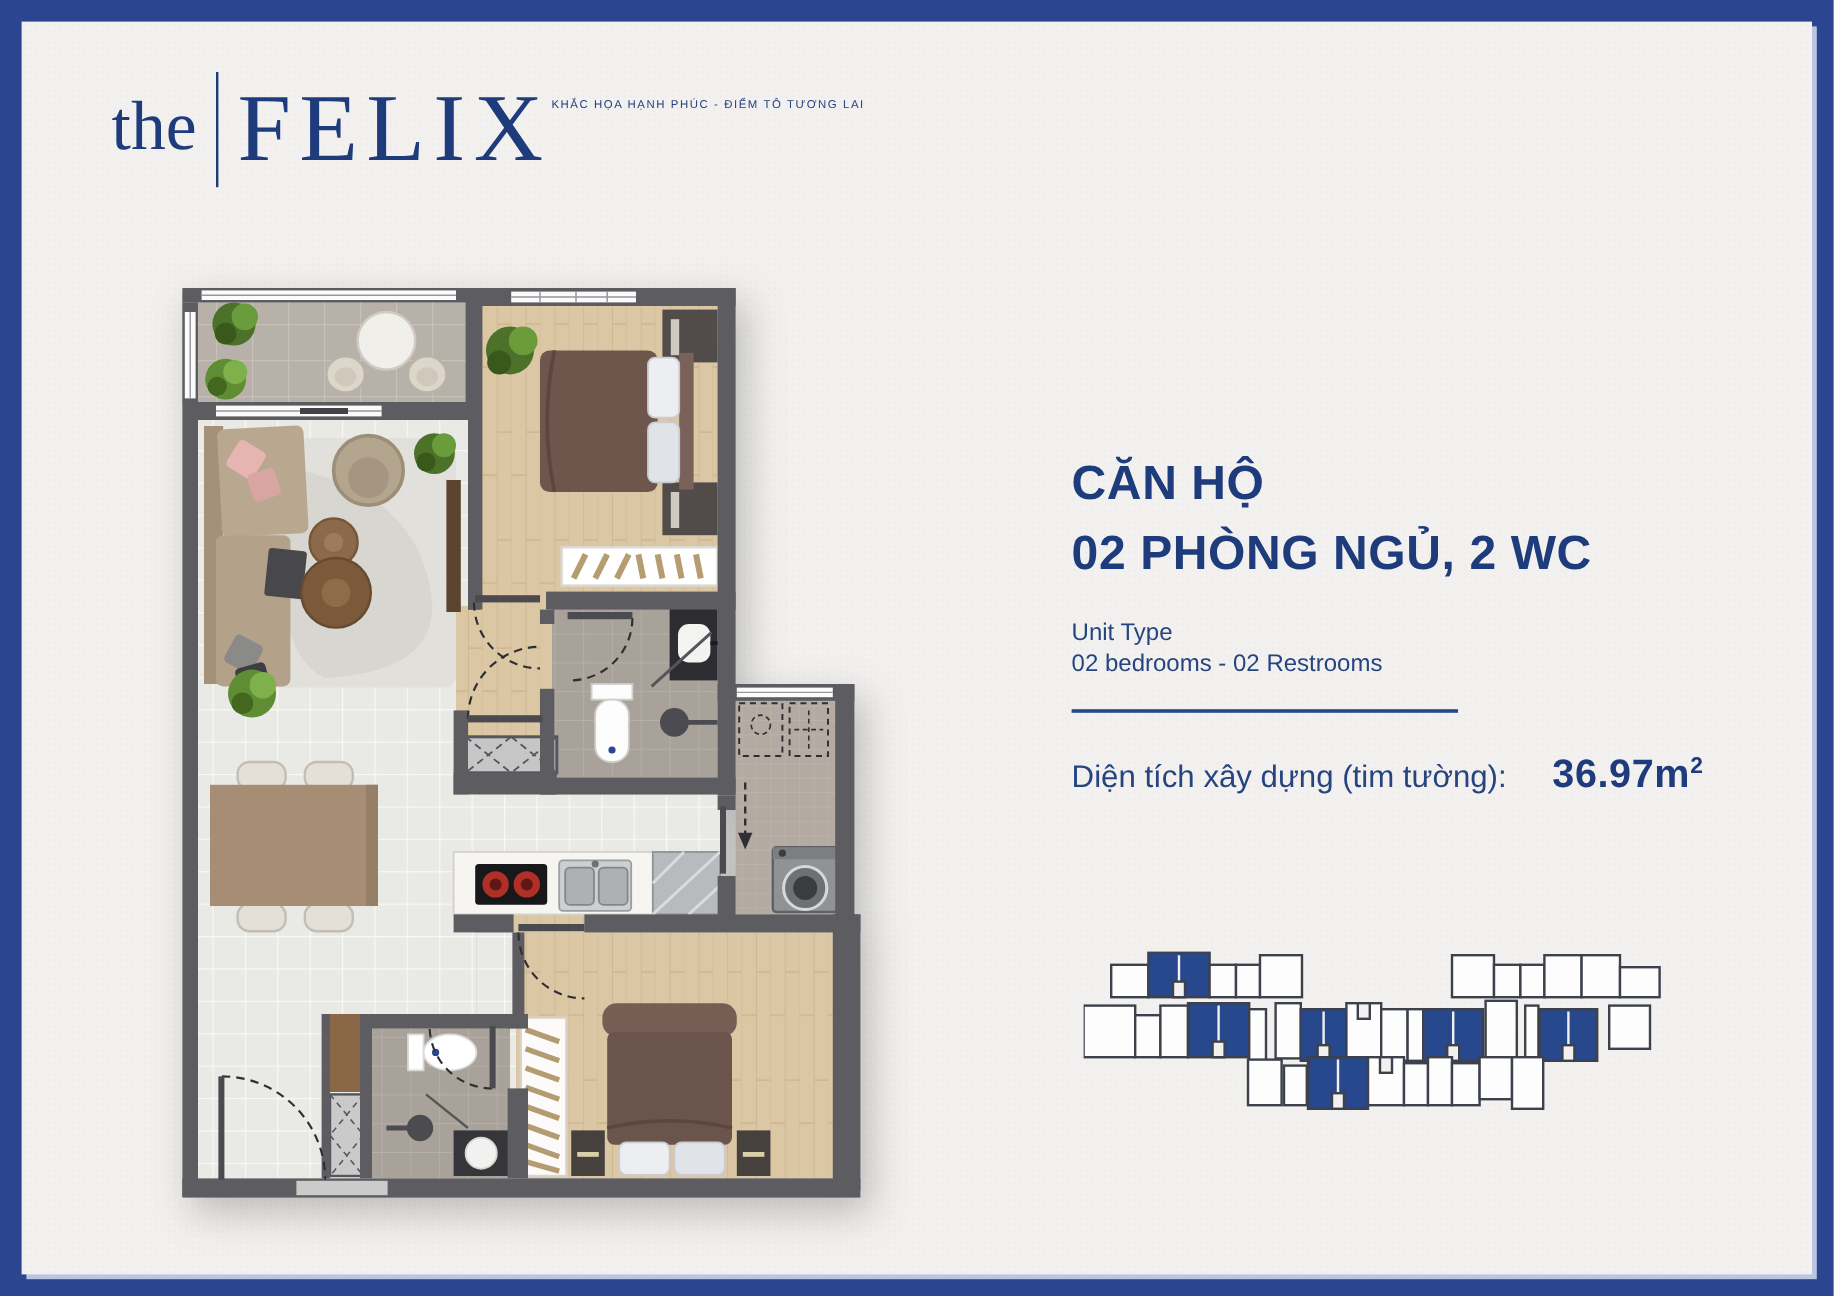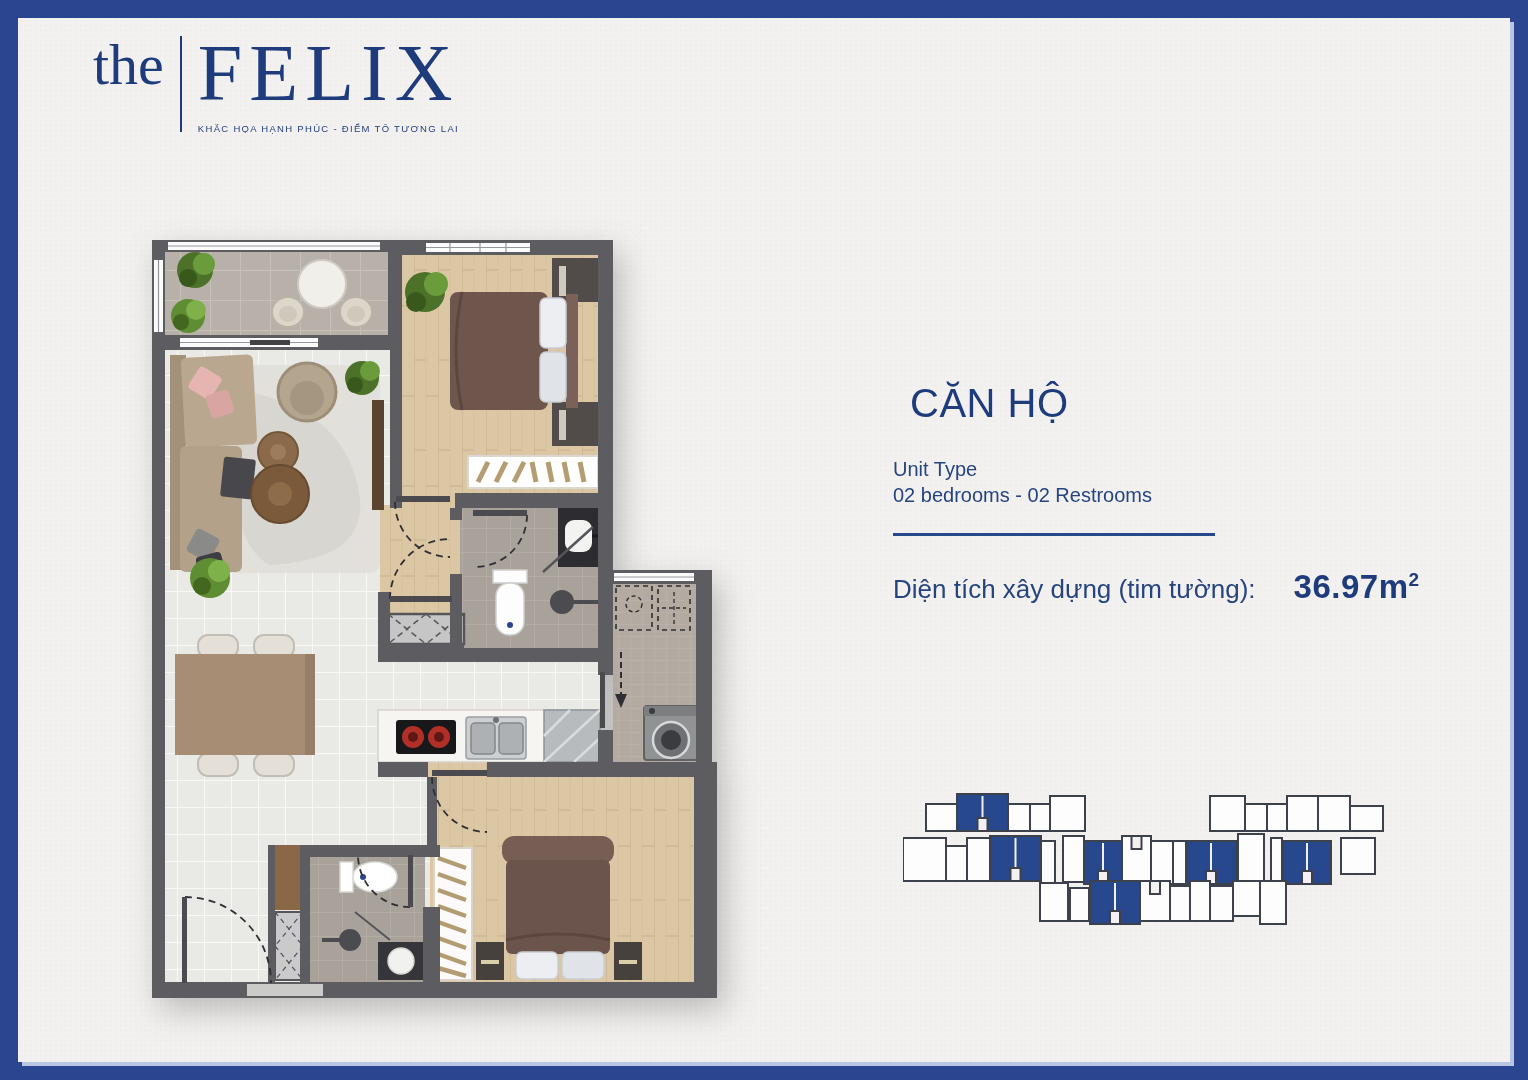"the" .logo { align-items: flex-start -> center; top: 18px -> 42px }
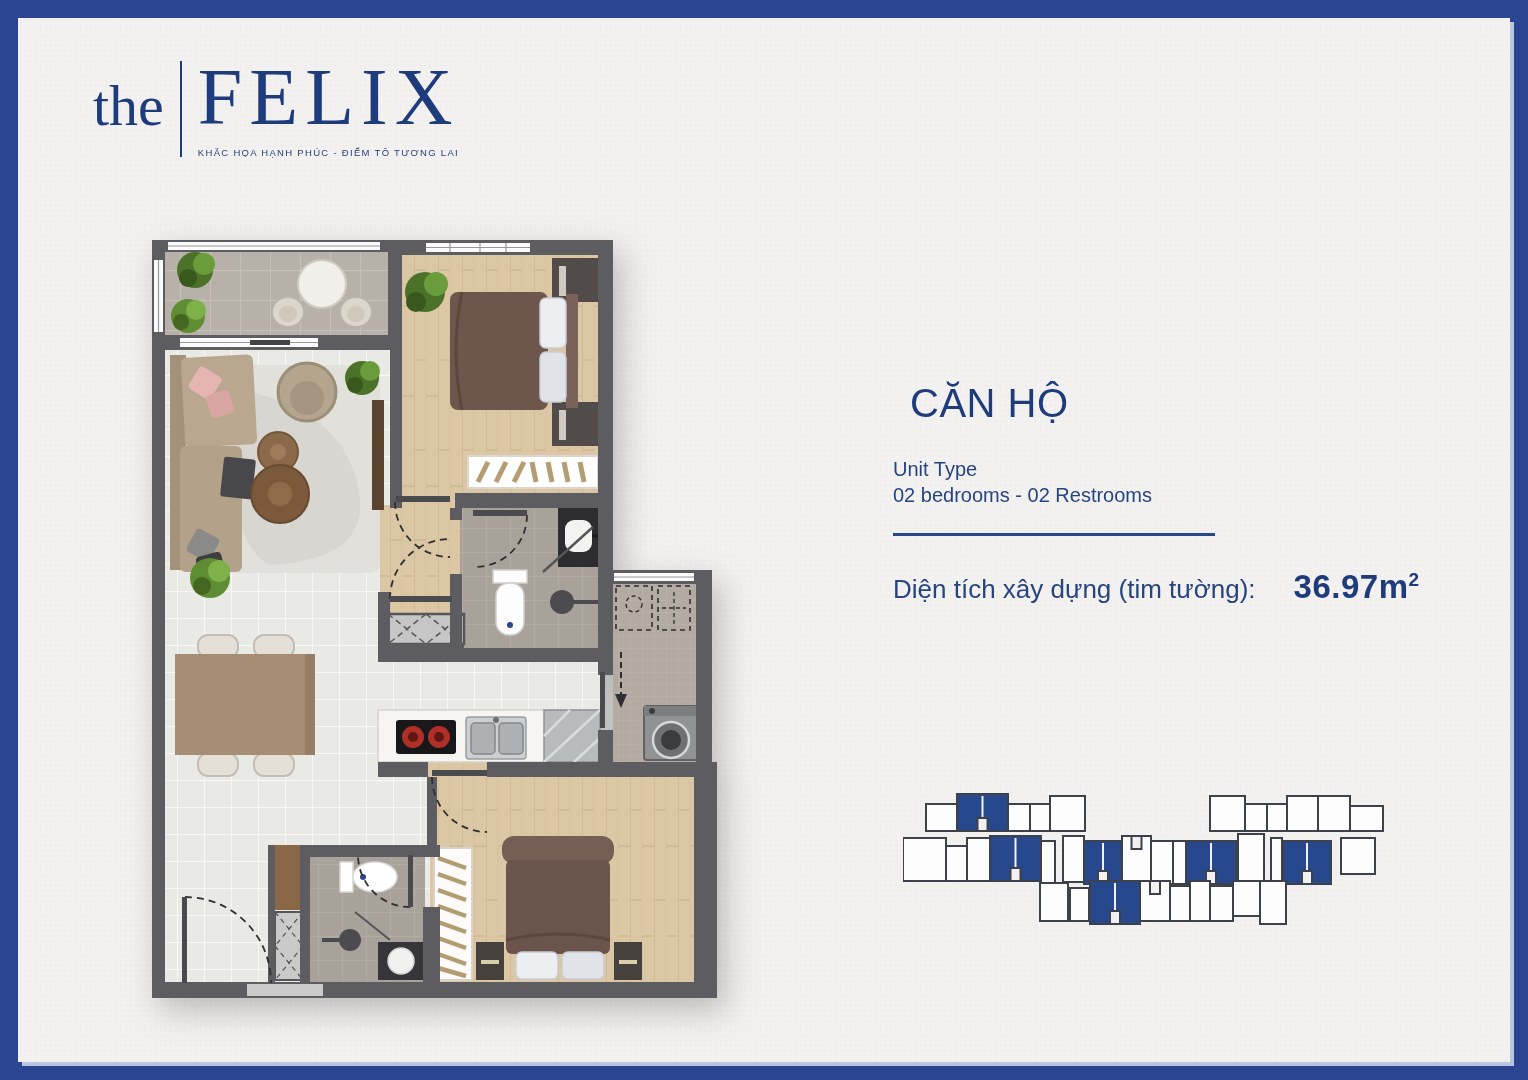"FELIX" .logo-right { flex-direction: column -> row }
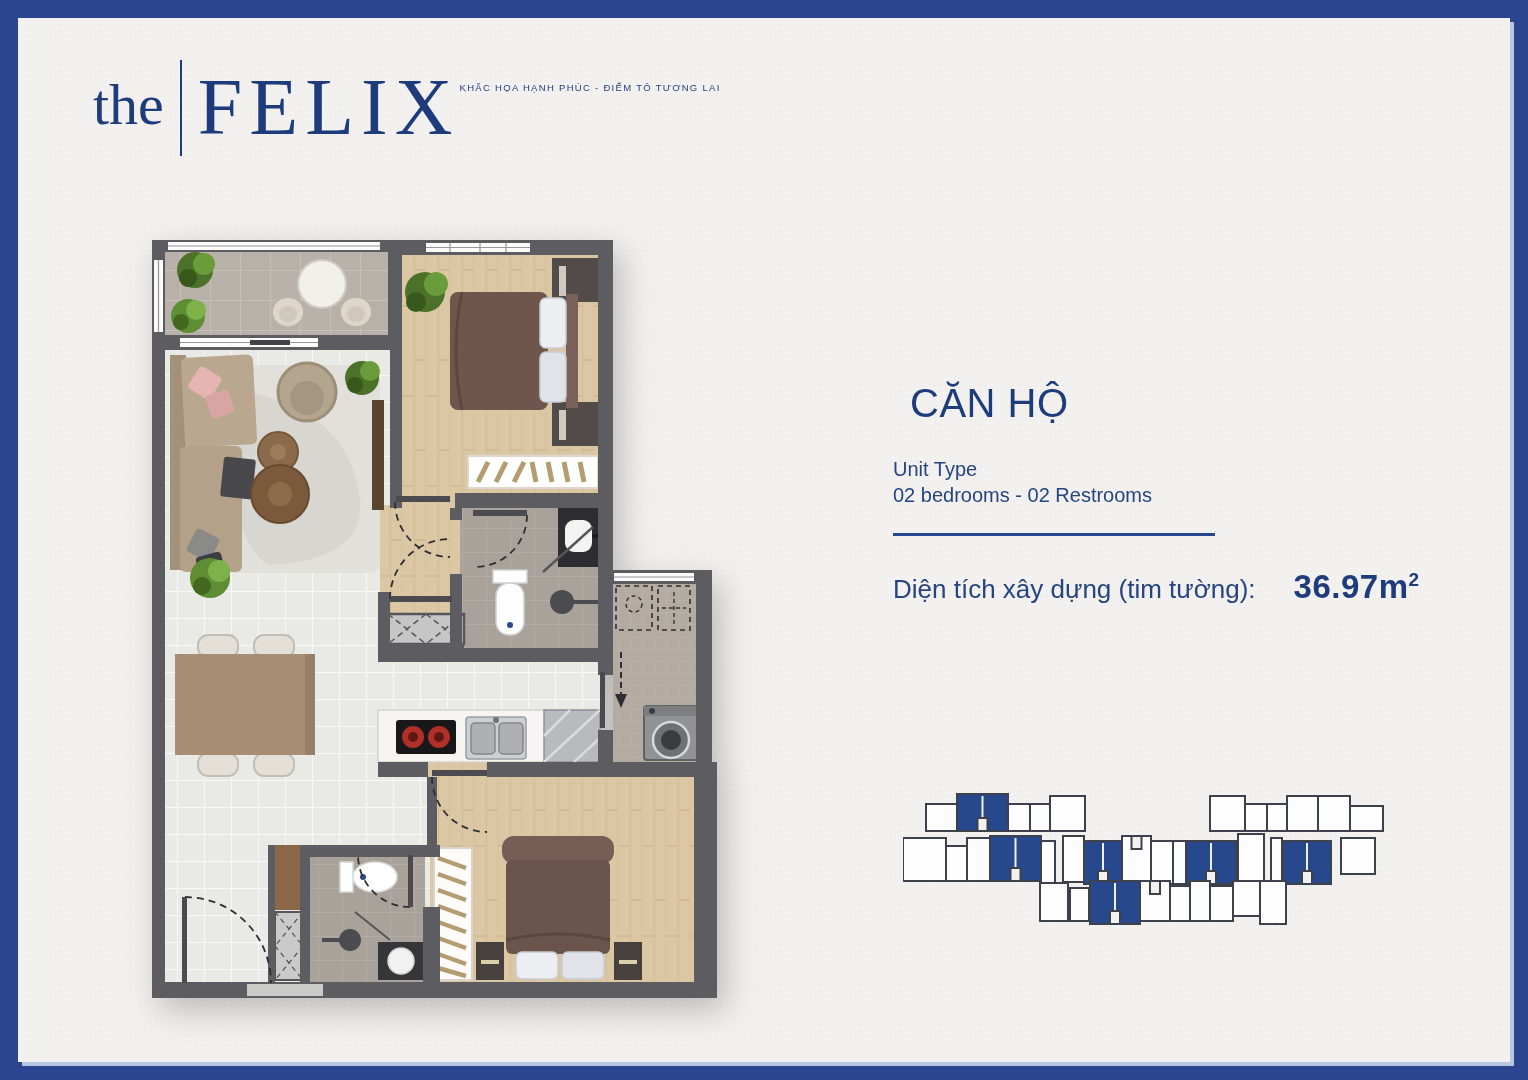"CĂN HỘ" .info-title { font-weight: normal -> bold; margin-left: 17px -> none }
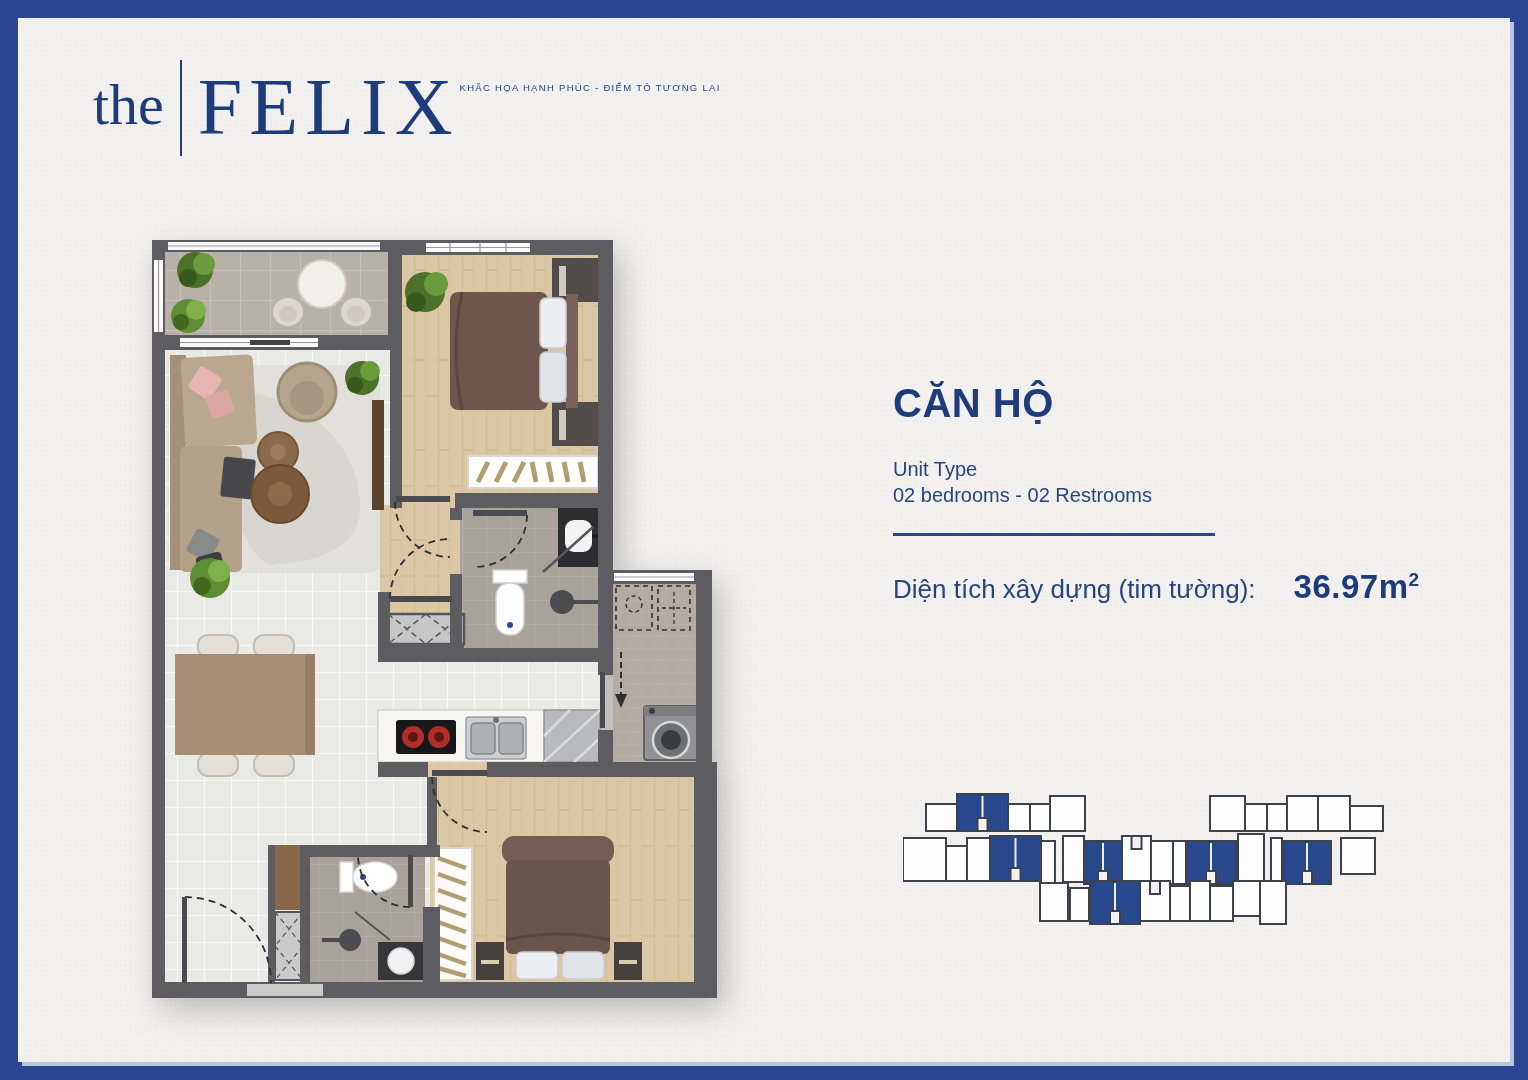"02 PHÒNG NGỦ, 2 WC" div { html: none -> <div>02 PHÒNG NGỦ, 2 WC</div> }
